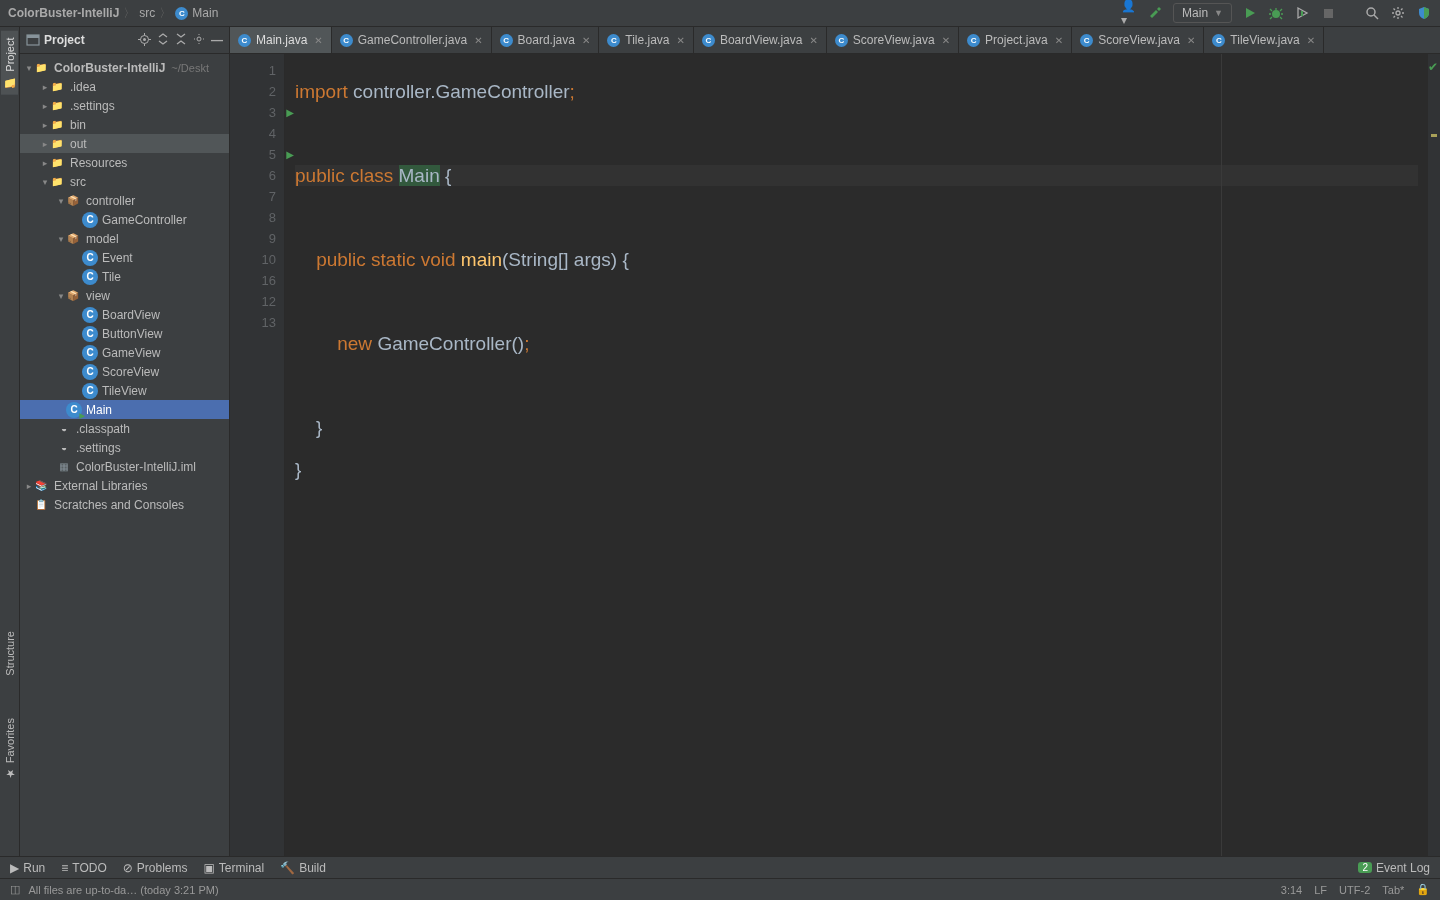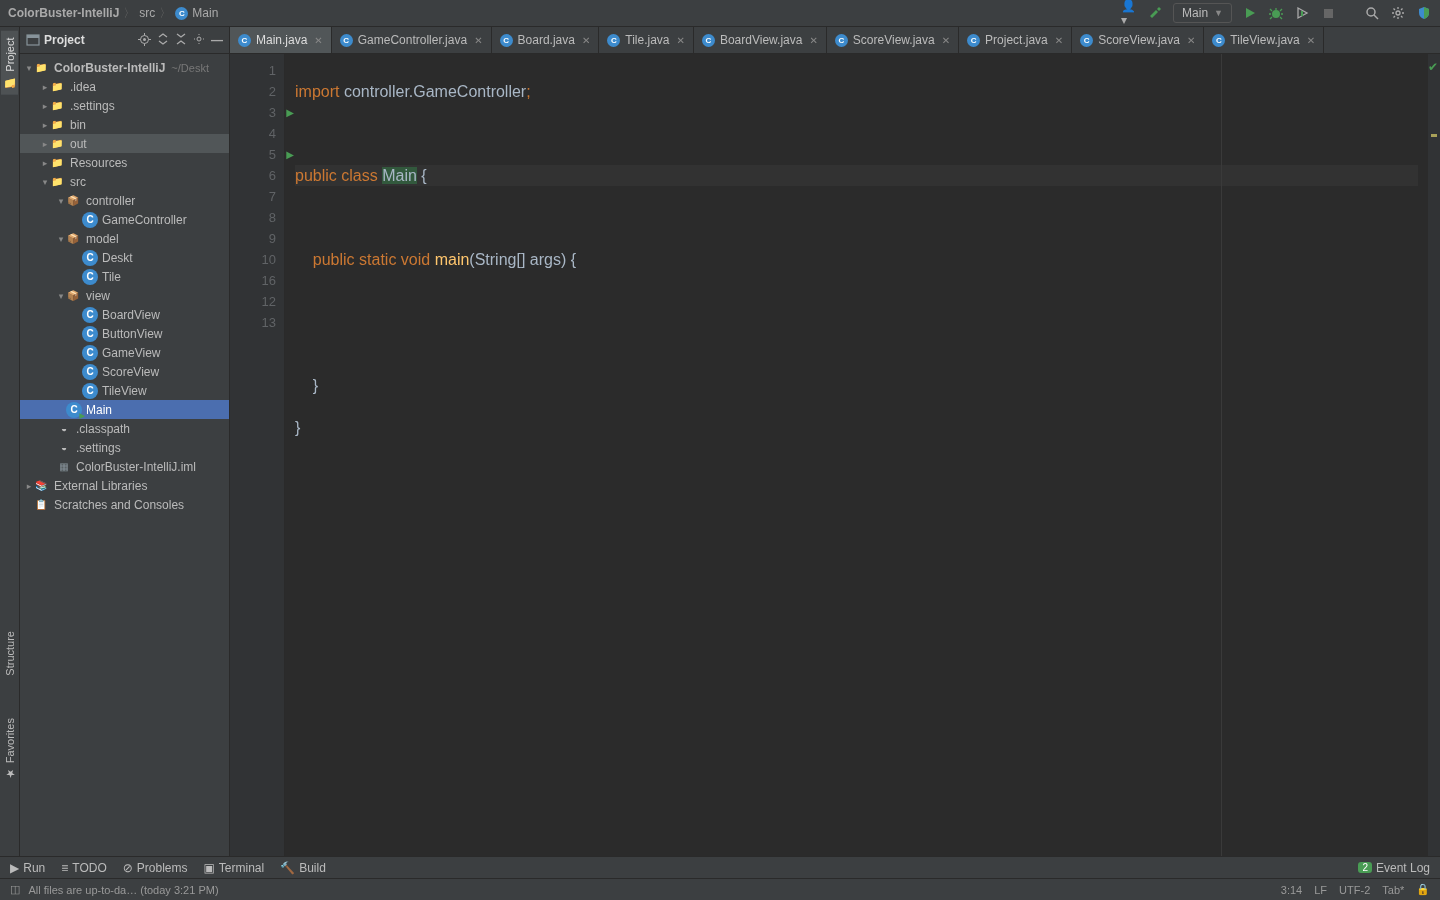"import controller.GameController;" .code { font-size: 16px -> 19px }
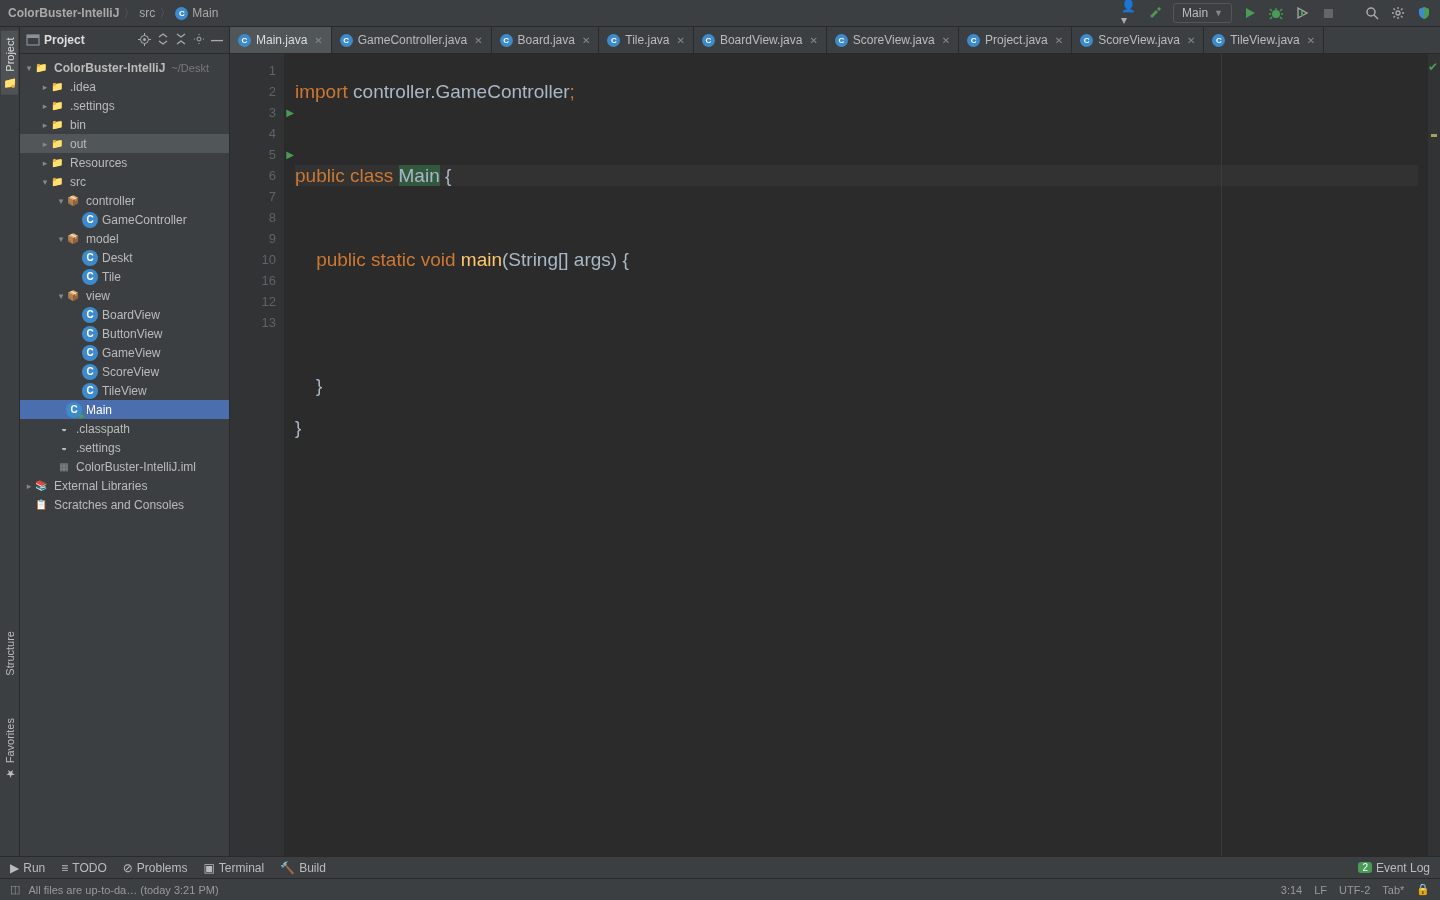"Deskt" span { text: Deskt -> Event }
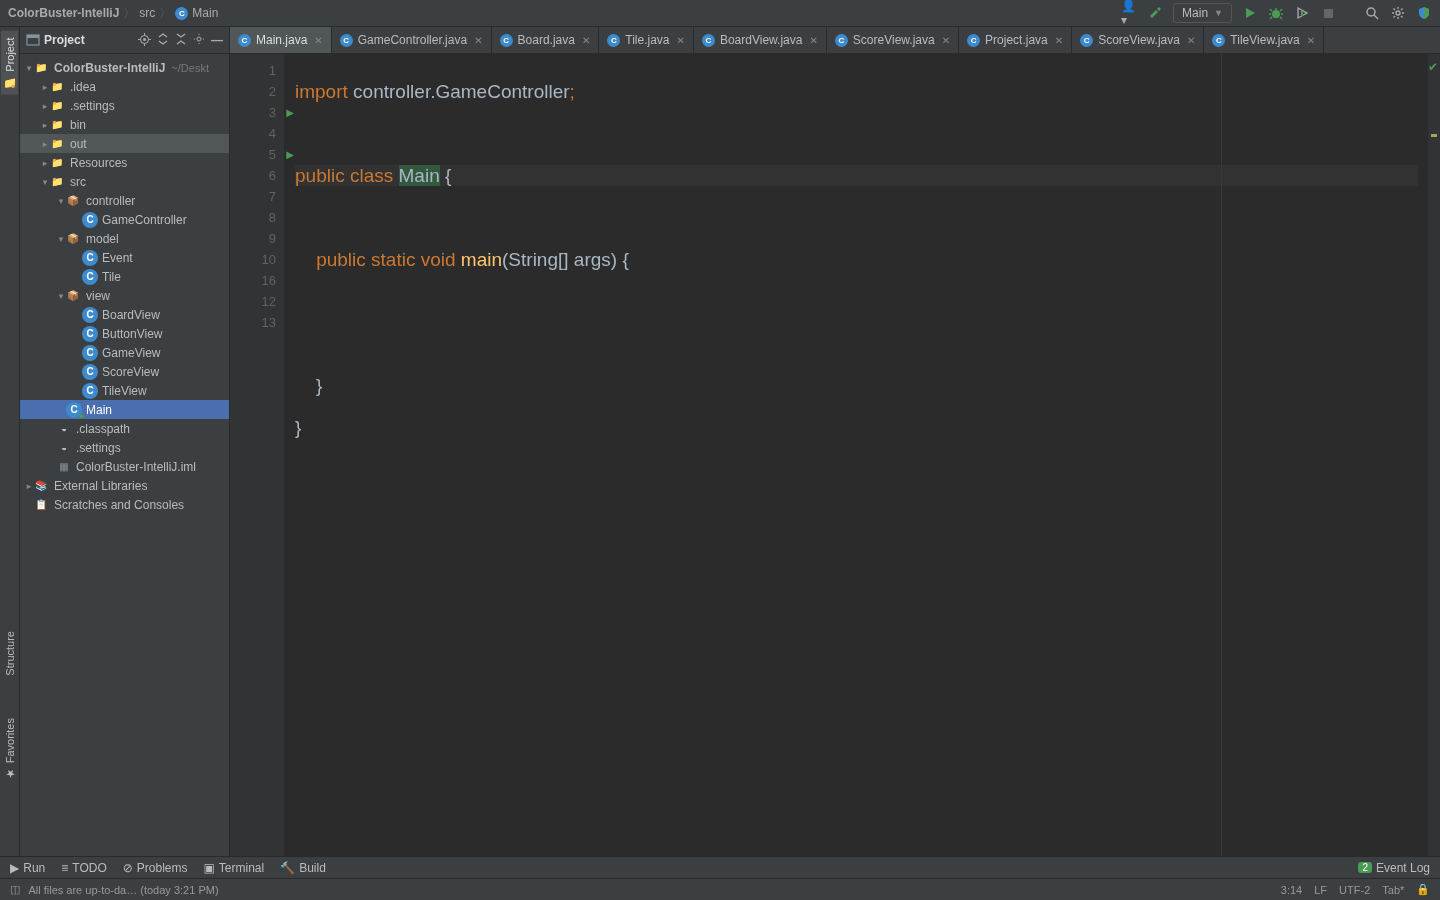"new GameController();" div.line { html: none -> <div><span> </span><span>new</span><span> </span><span>GameController</span><span>()</span><span>;</span></div> }
